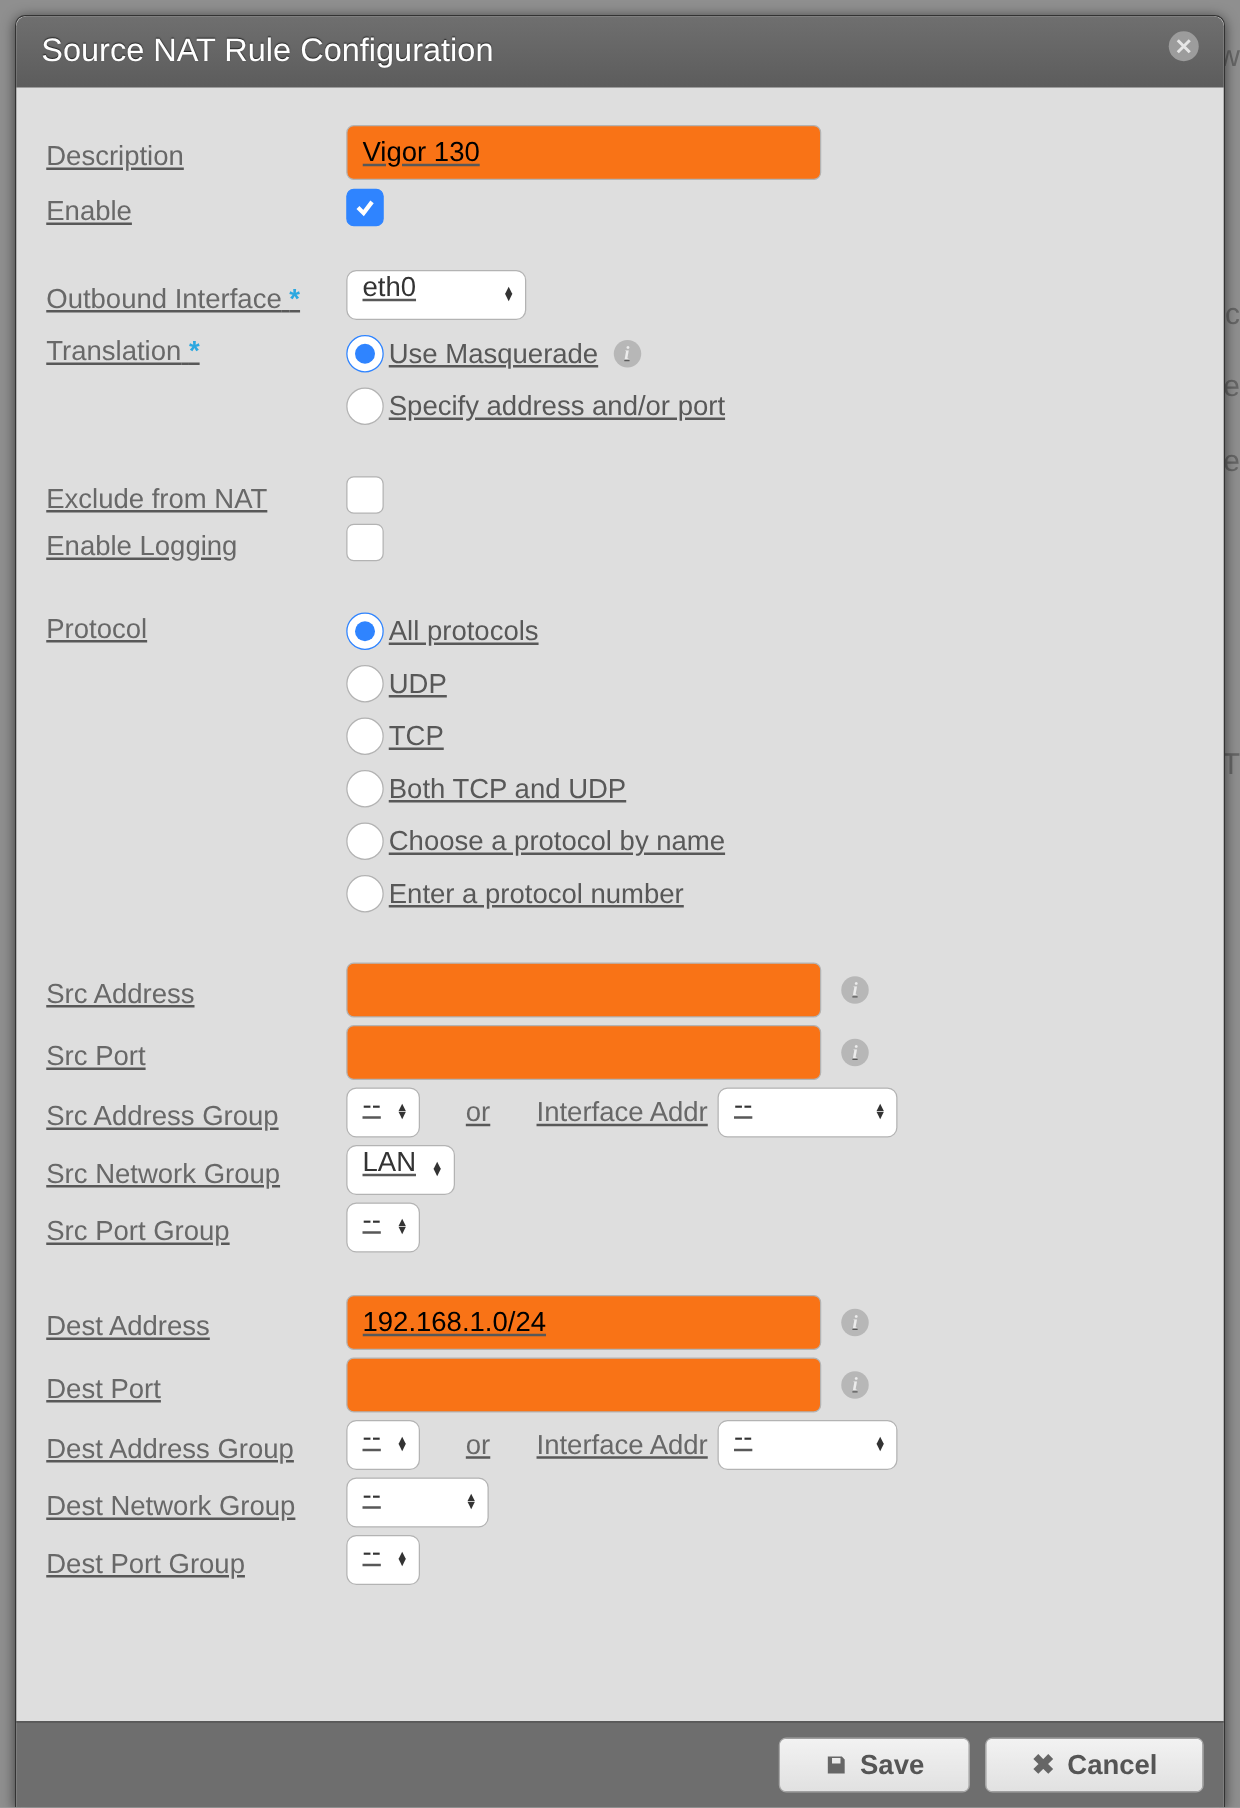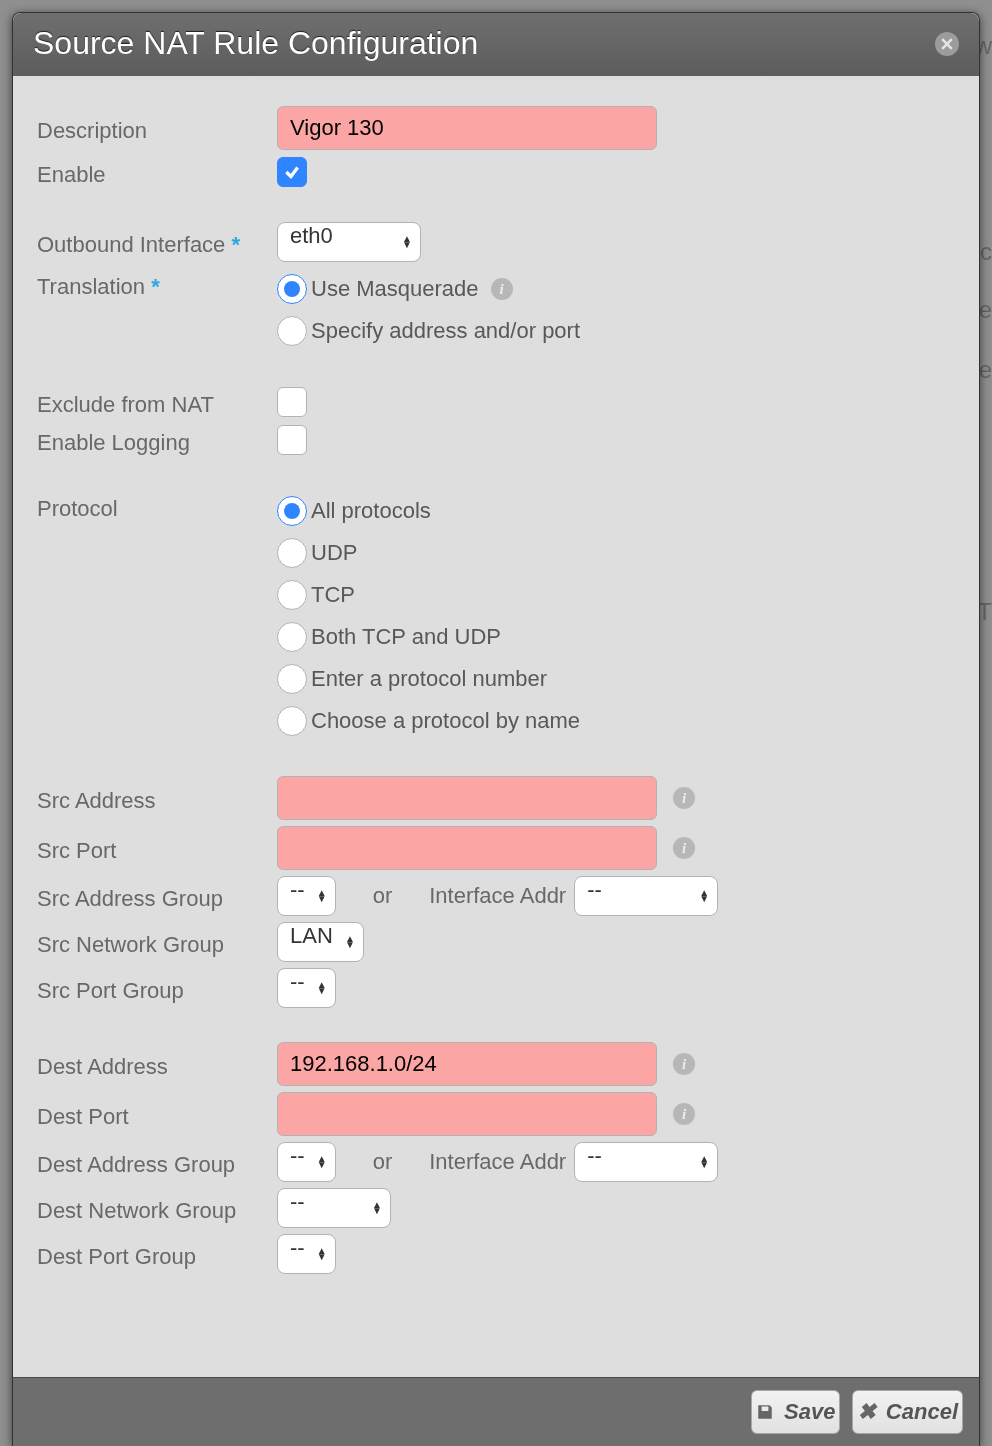"Source NAT Rule Configuration" .titlebar { align-items: center -> flex-start; font-size: 32px -> 26px }
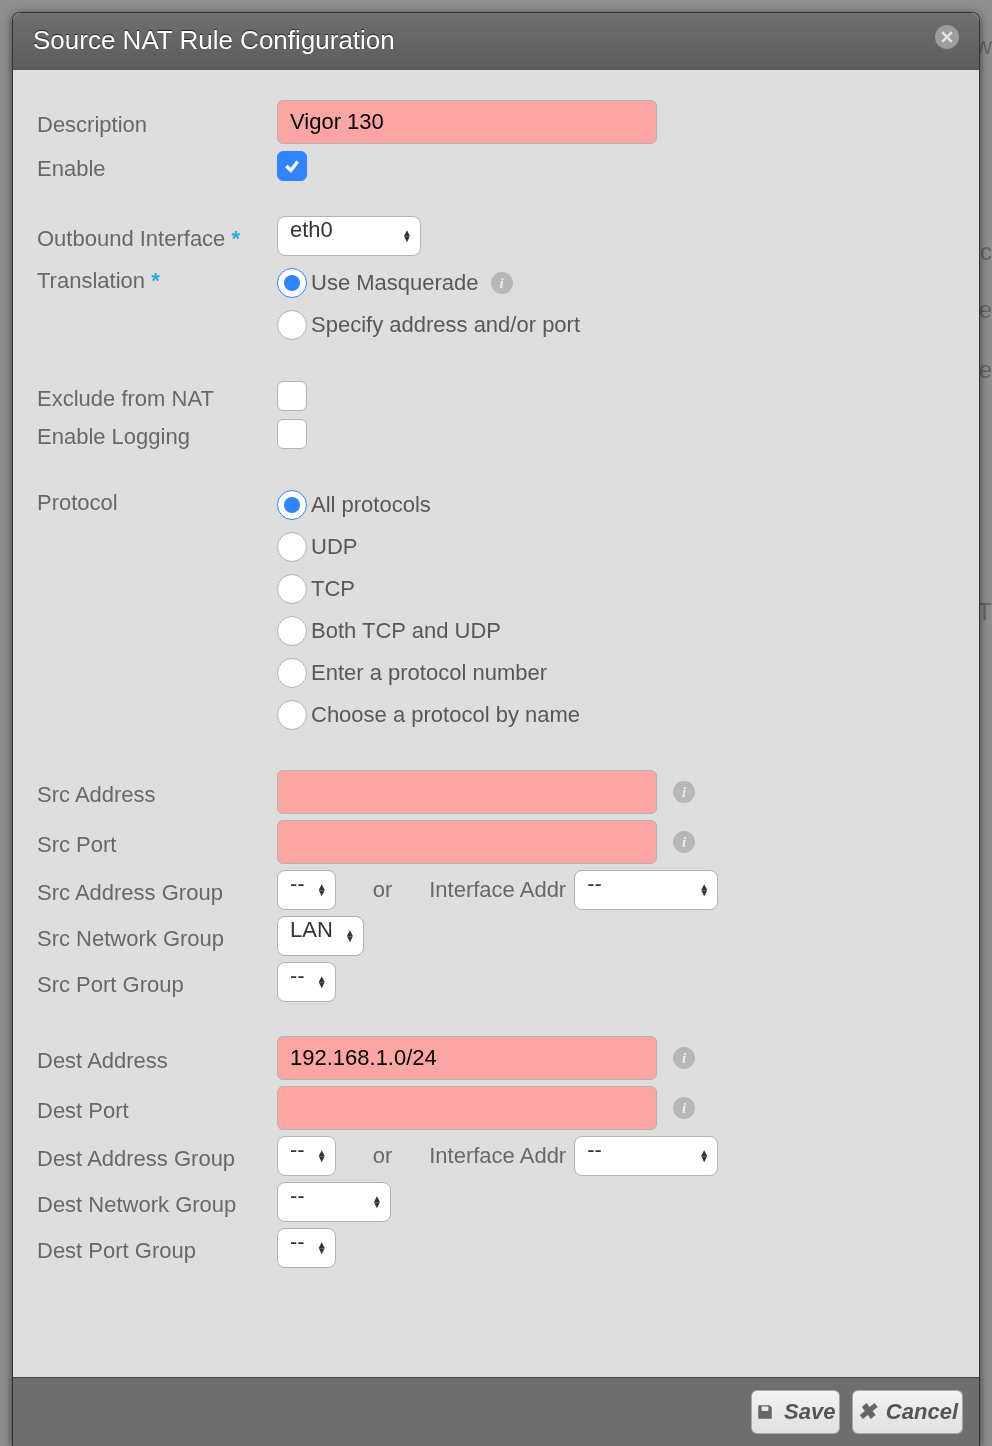"Description" .body { text-decoration: none -> underline }
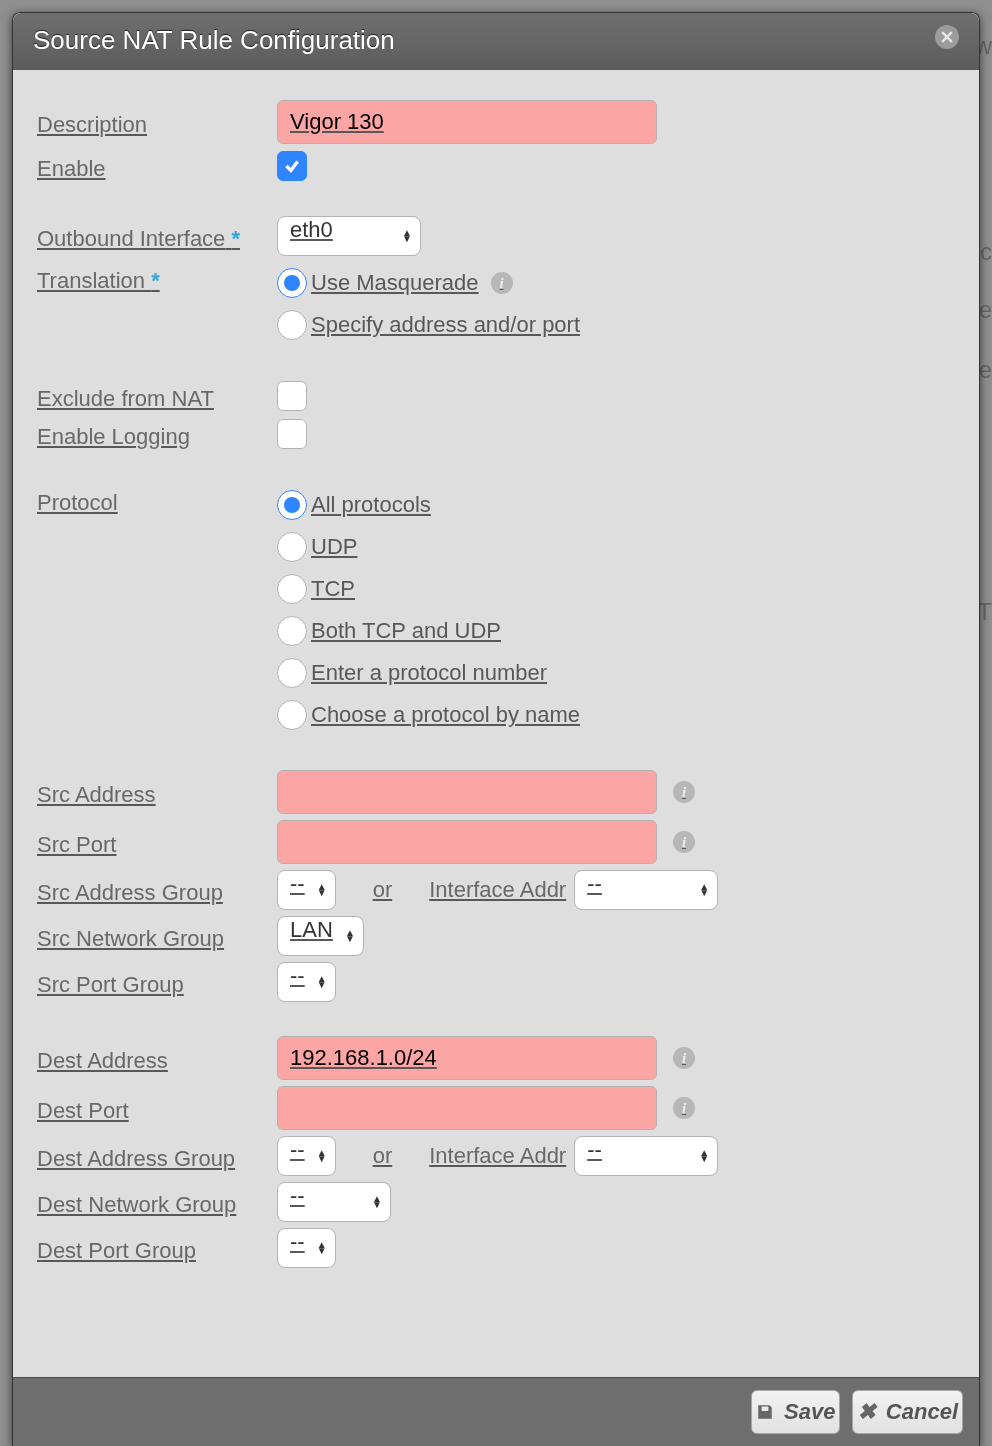"Vigor 130" input[type=text].textin { background: #fca5a5 -> #f97316 }
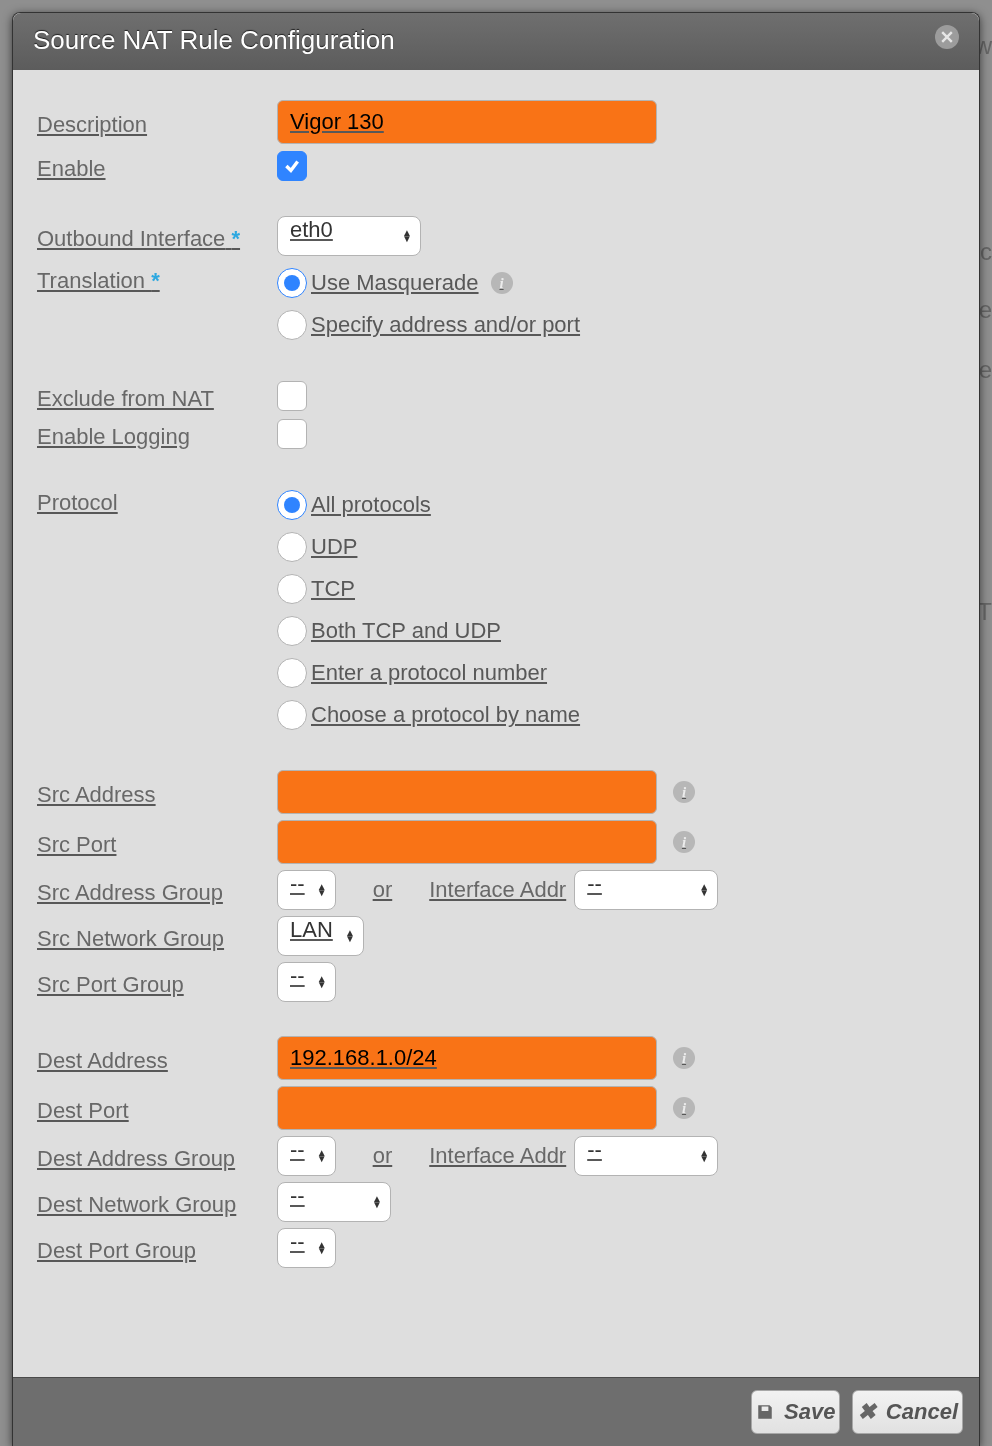"Enter a protocol number" div.radio-opt { order: before "Choose a protocol by name" -> after "Choose a protocol by name" }
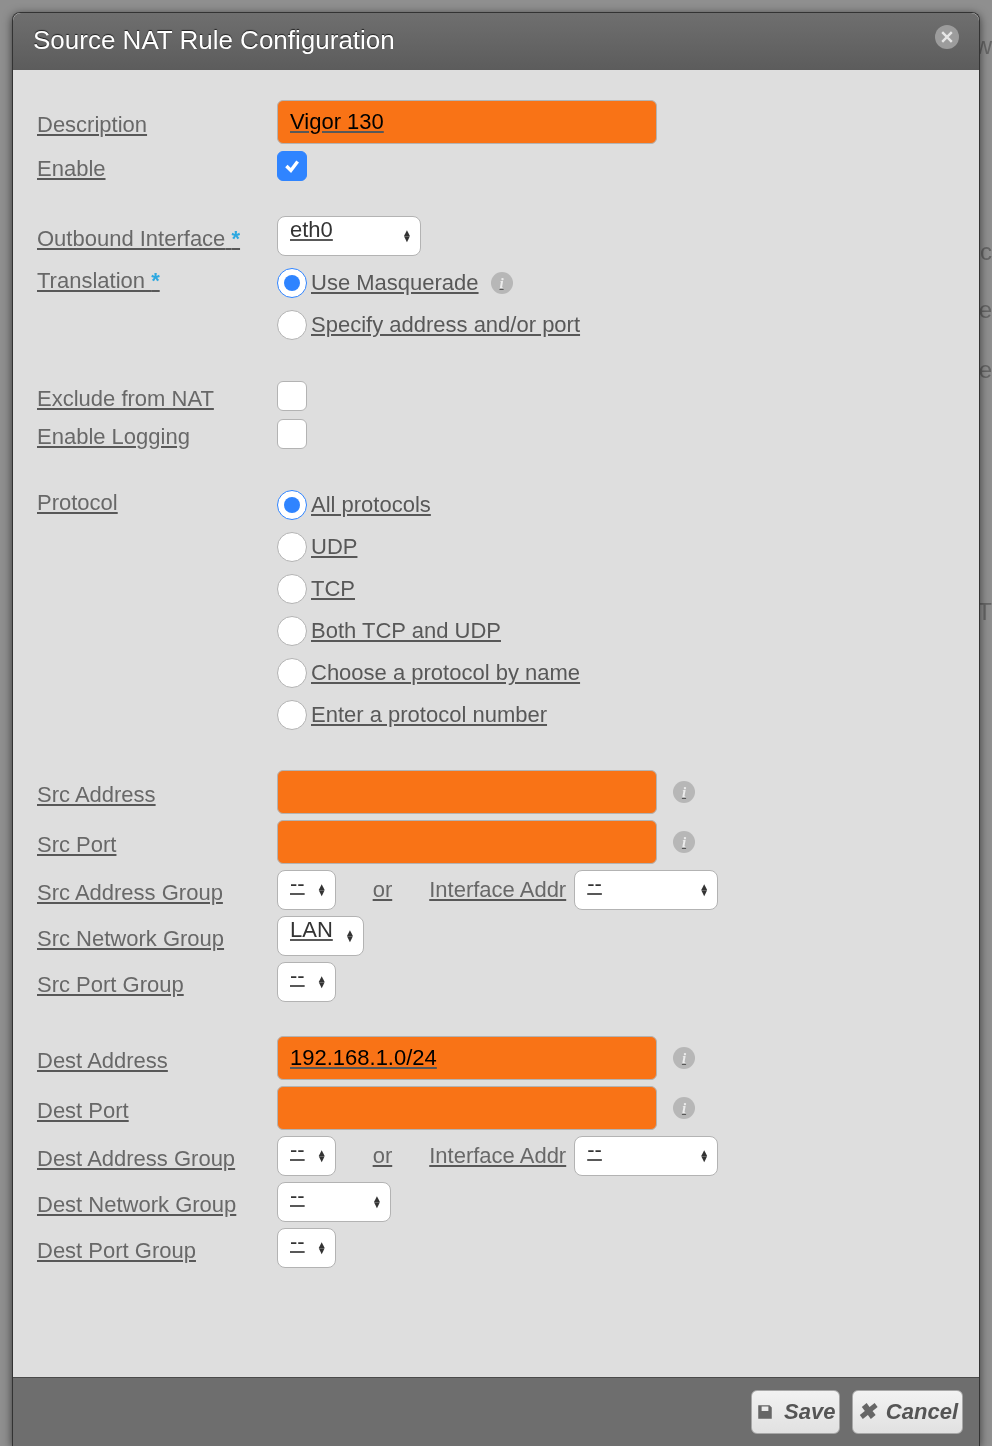"Save" .btn { font-style: italic -> none; padding: 0 4px -> 0 36px }
